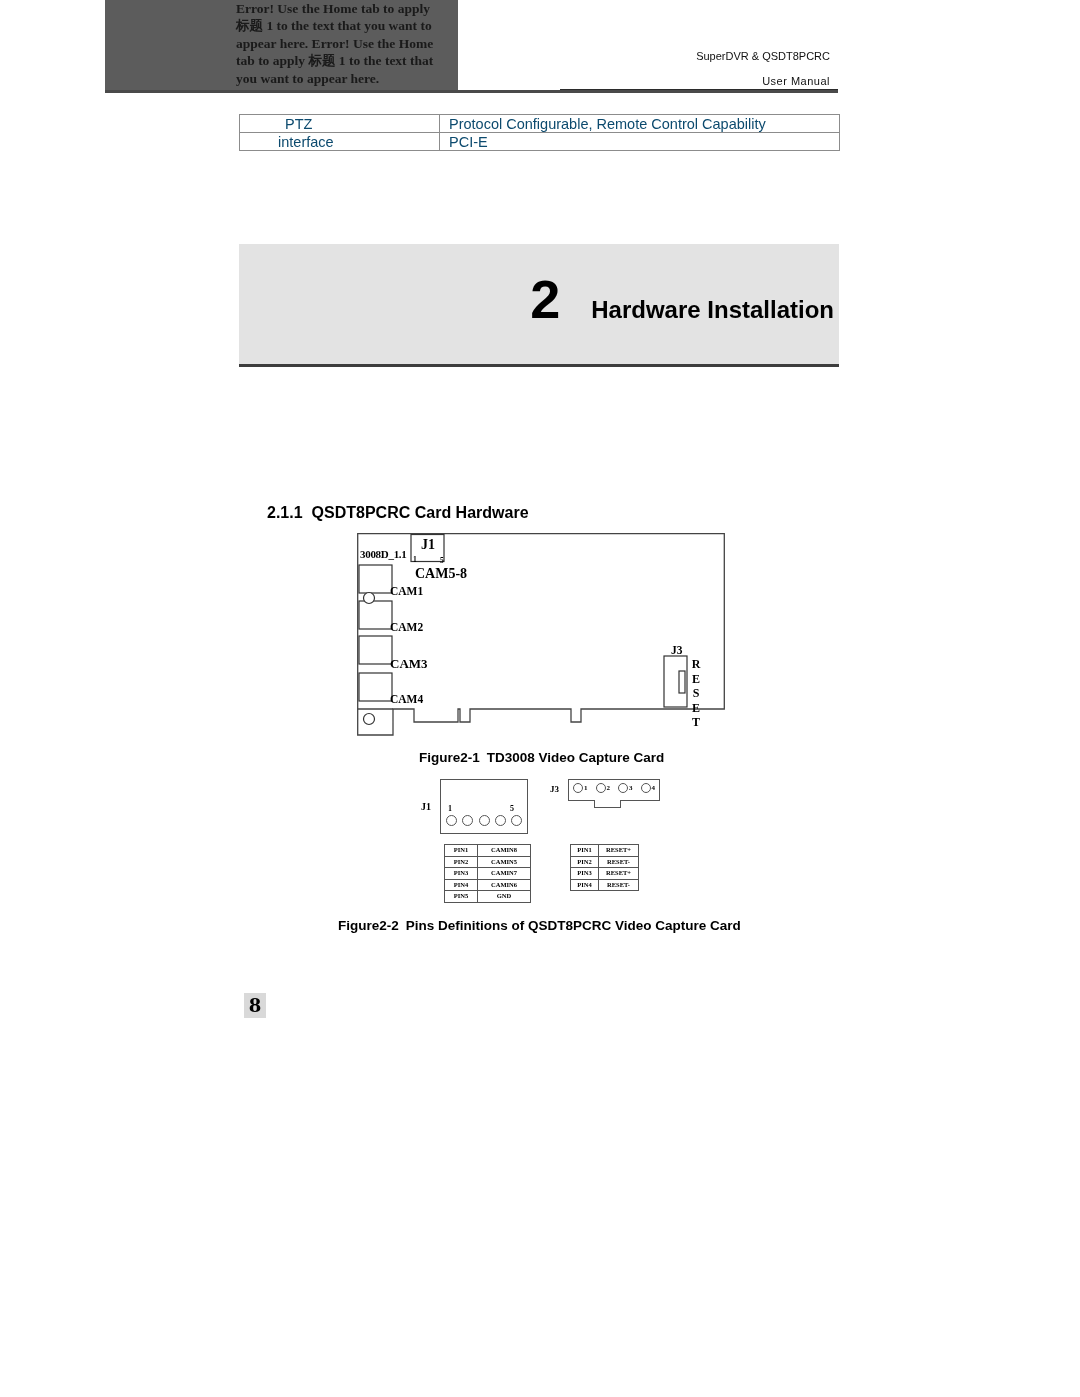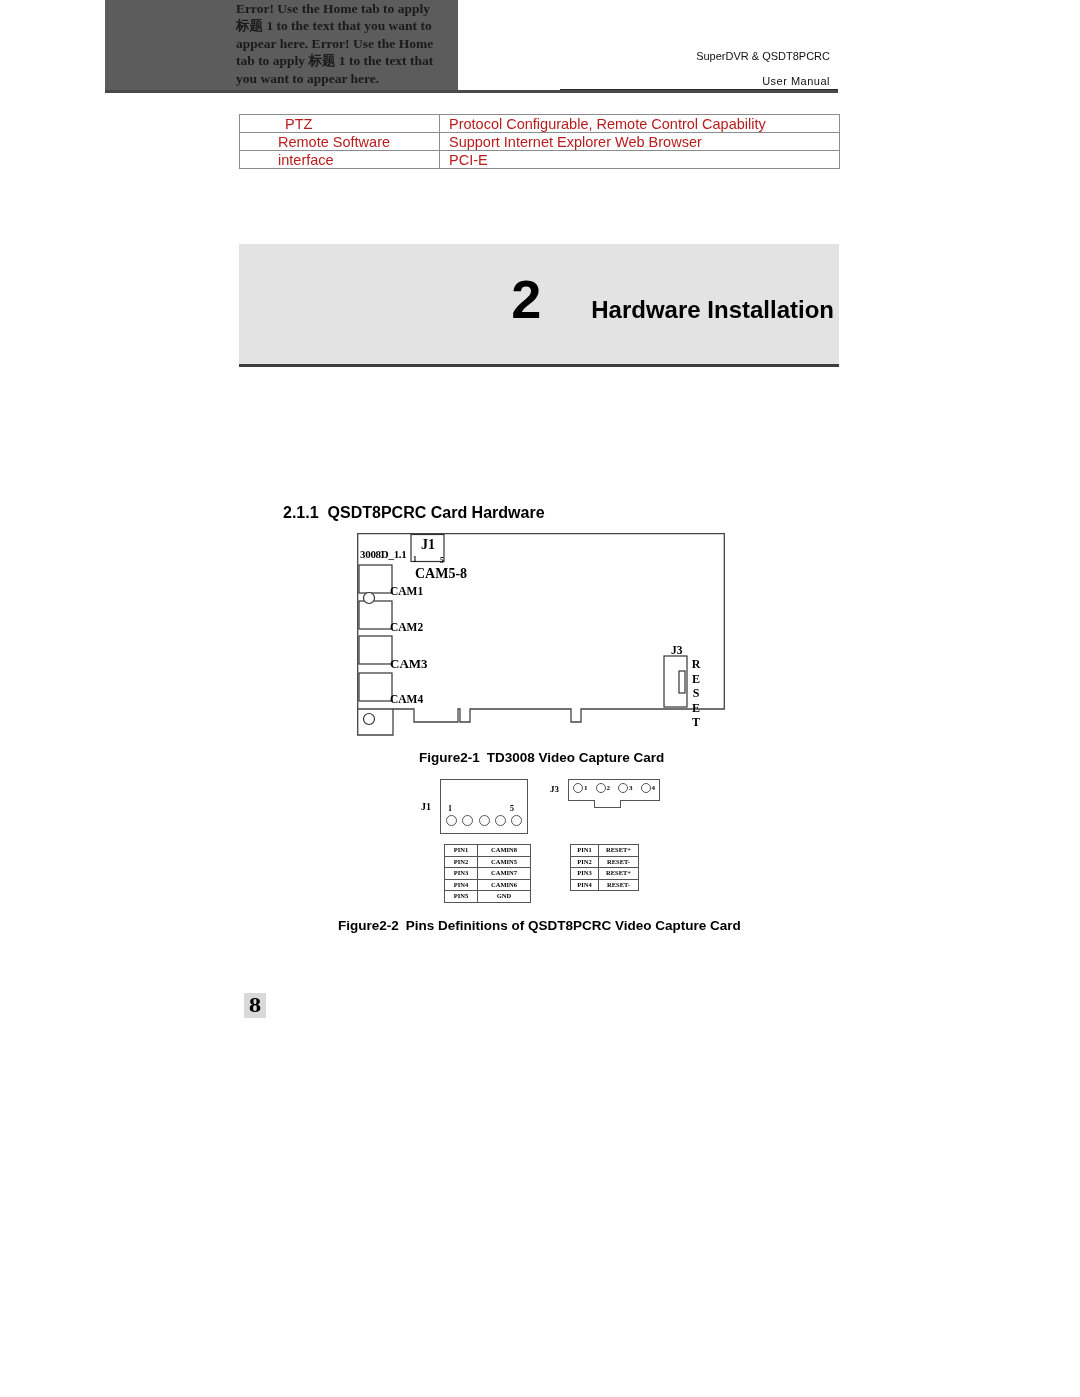"PTZ" .spec td { color: #b91c1c -> #0c4a6e }
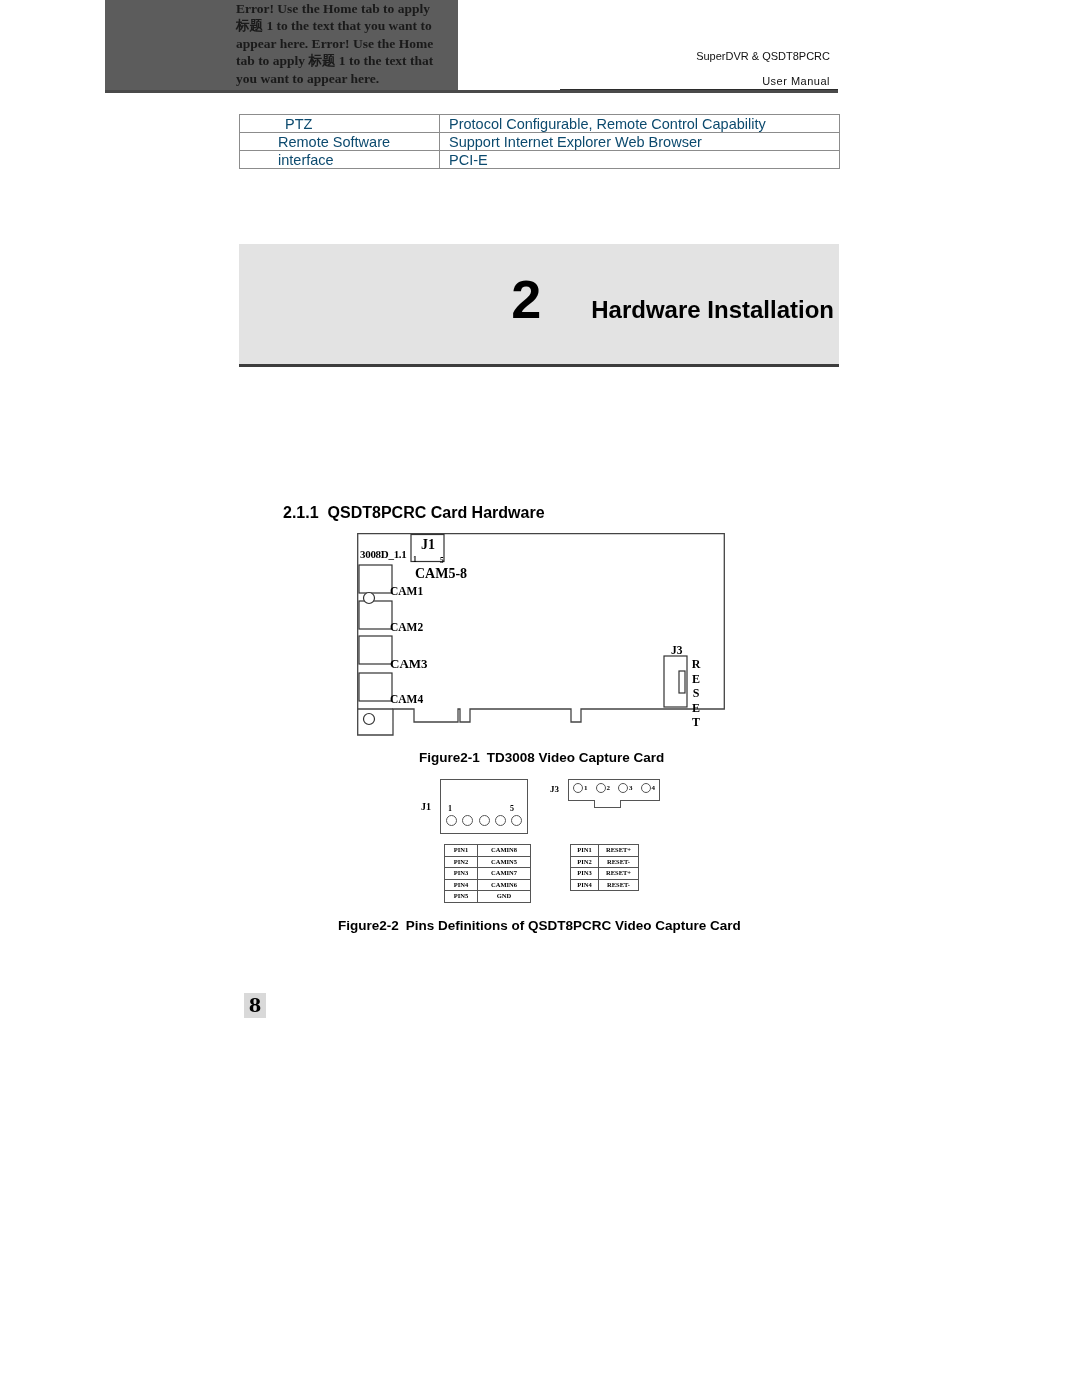"Remote Software" tr { html: <tr> <td>Remote Software</td> <td>Support Internet Explorer Web Browser</td> </tr> -> none }
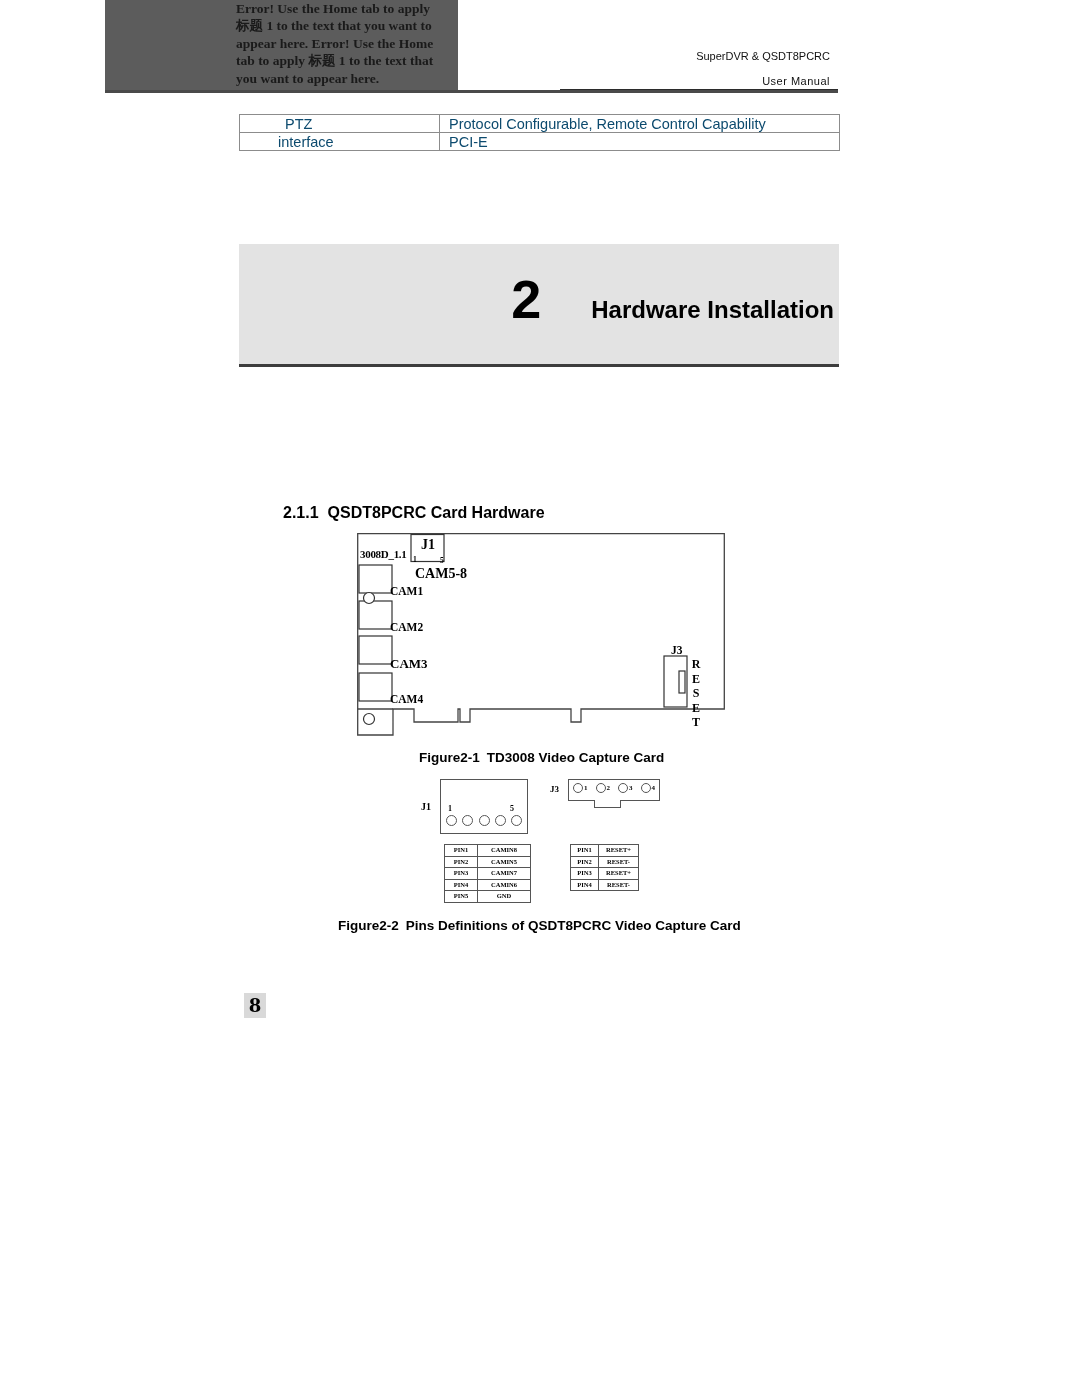"Hardware Installation" .chapter-title { margin-left: 51px -> 32px }
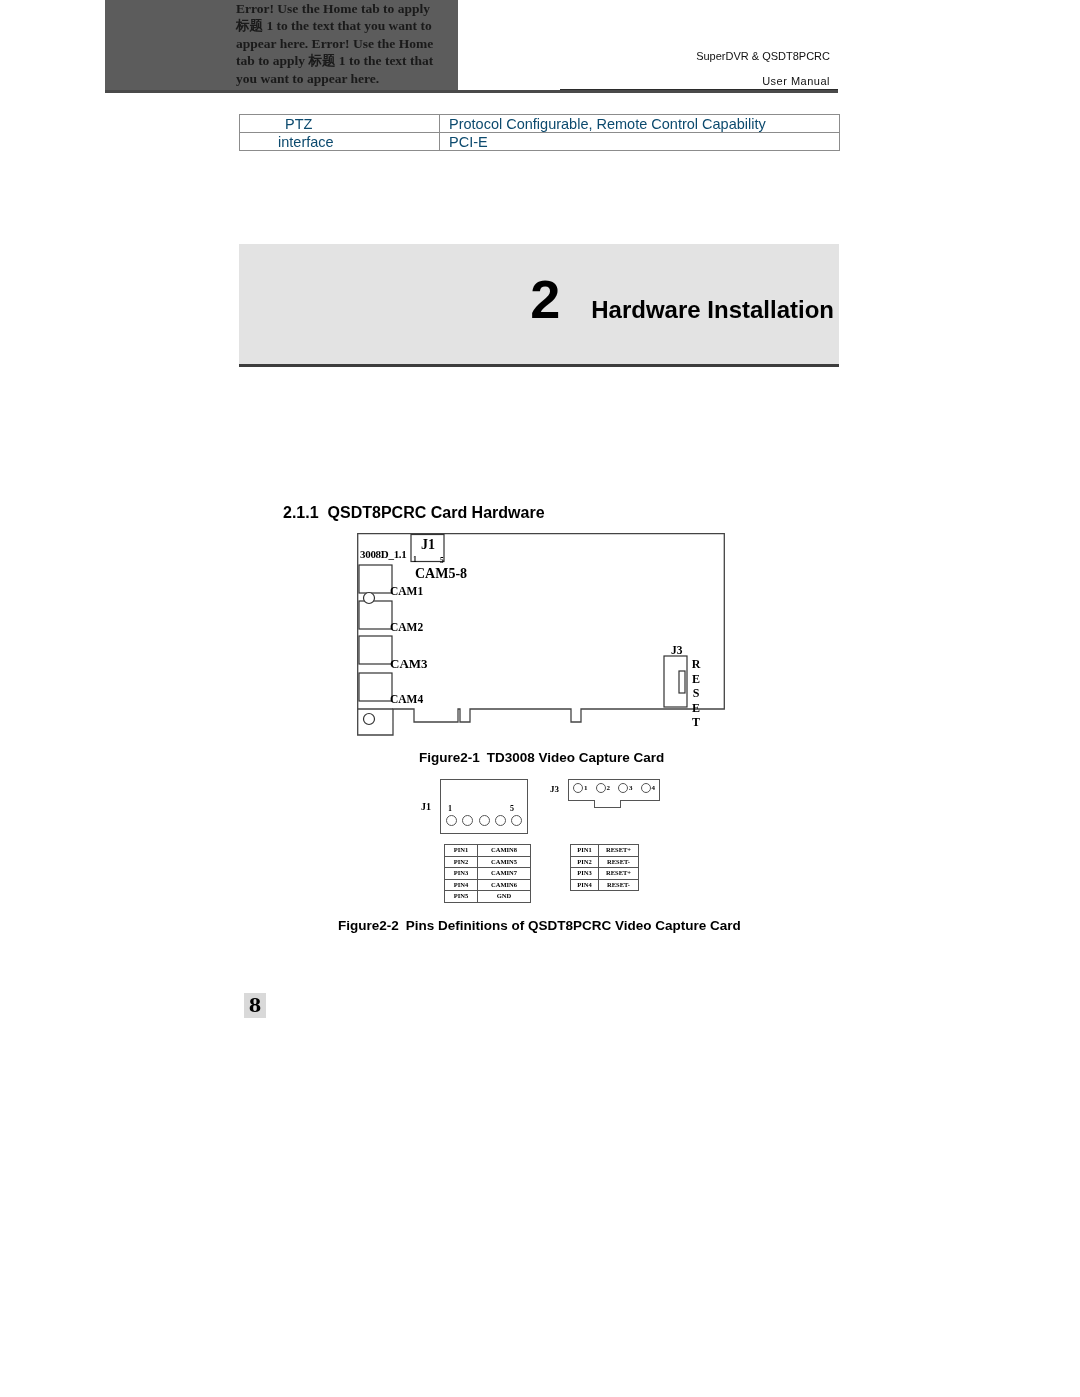"2.1.1 QSDT8PCRC Card Hardware" .sec-head { left: 283px -> 267px }
